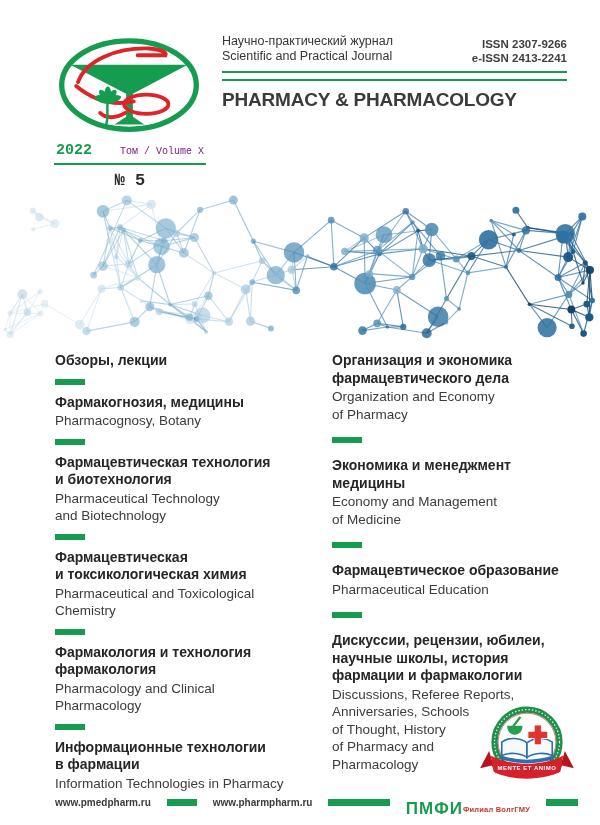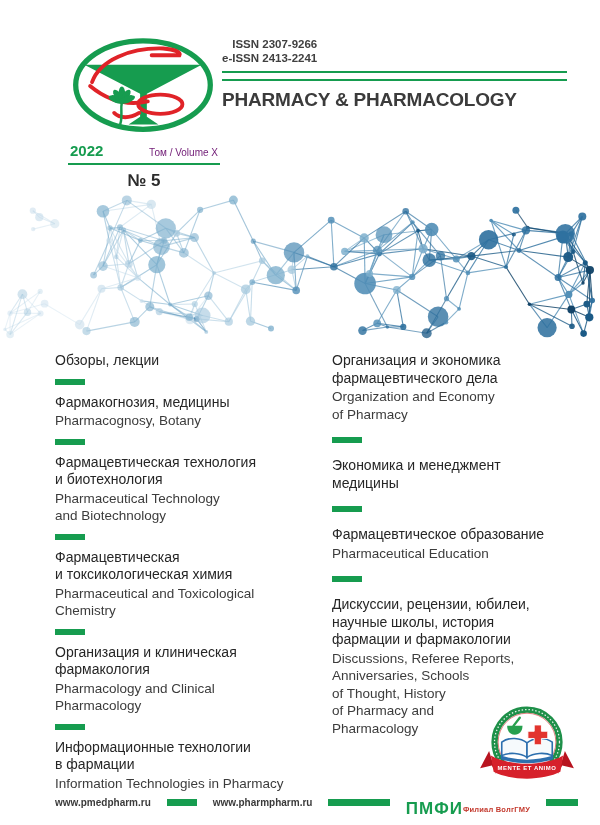"Научно-практический журнал" div.jtype { html: none -> <div> <div>Научно-практический журнал</div> <div>Scientific and Practical Journal</div> </div> }
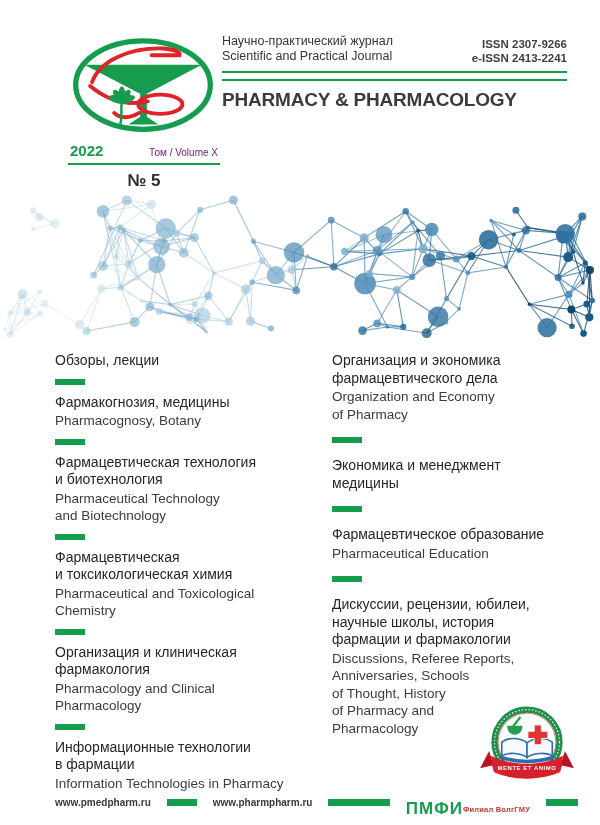"2022" .logo-block { font-family: none -> Liberation Mono, monospace; left: 68px -> 54px }
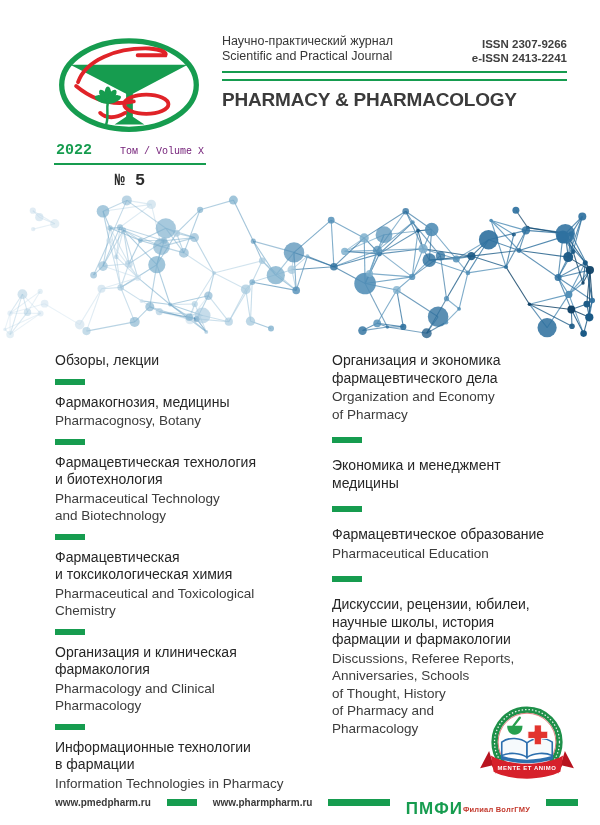"Обзоры, лекции" .sec-ru { font-weight: normal -> bold }
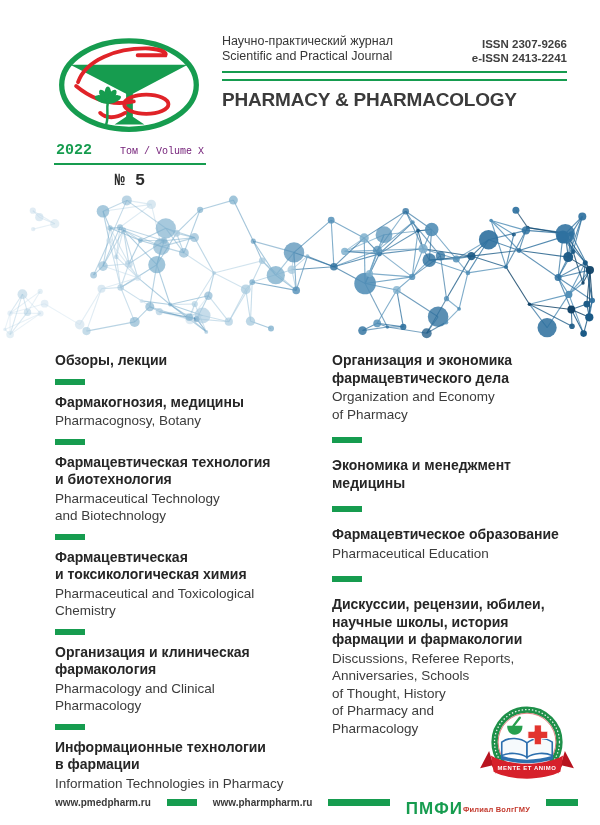"Economy and Management" div.sec-en { html: none -> <div>Economy and Management of Medicine</div> }
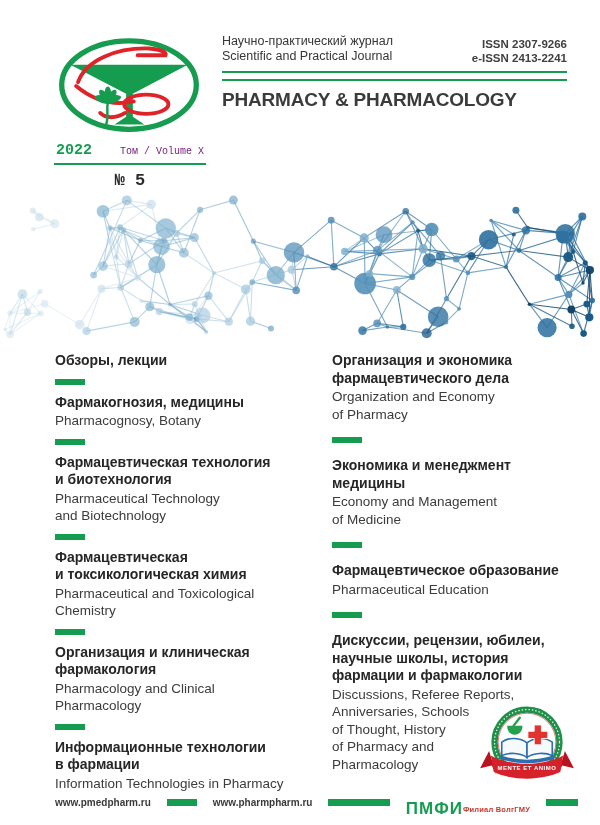"Организация и клиническая" div.sec-ru { text: Организация и клиническая -> Фармакология и технология }
